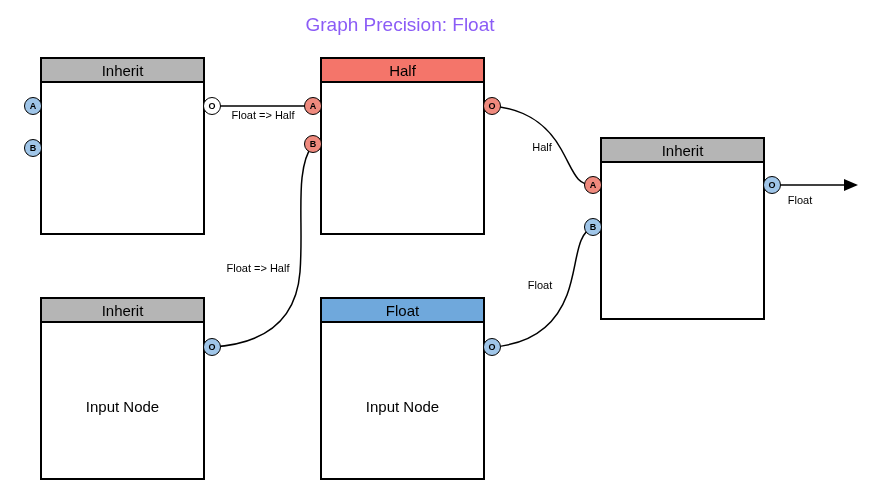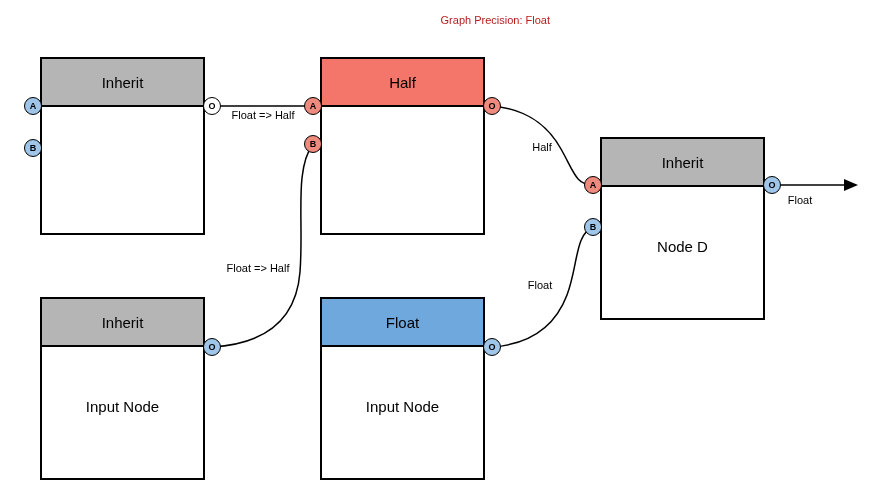"Graph Precision: Float" .title { color: #b91c1c -> #8b5cf6; font-size: 11px -> 19px; text-align: right -> center }
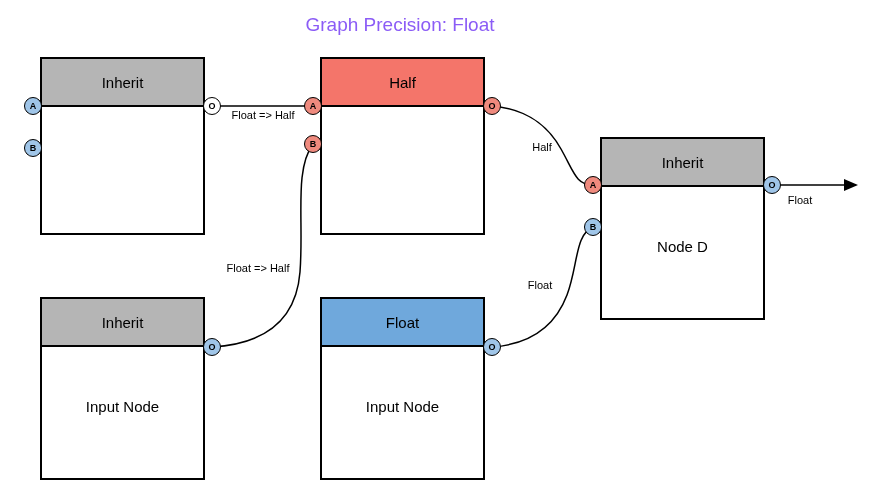"Inherit" .node-header { height: 48px -> 24px }
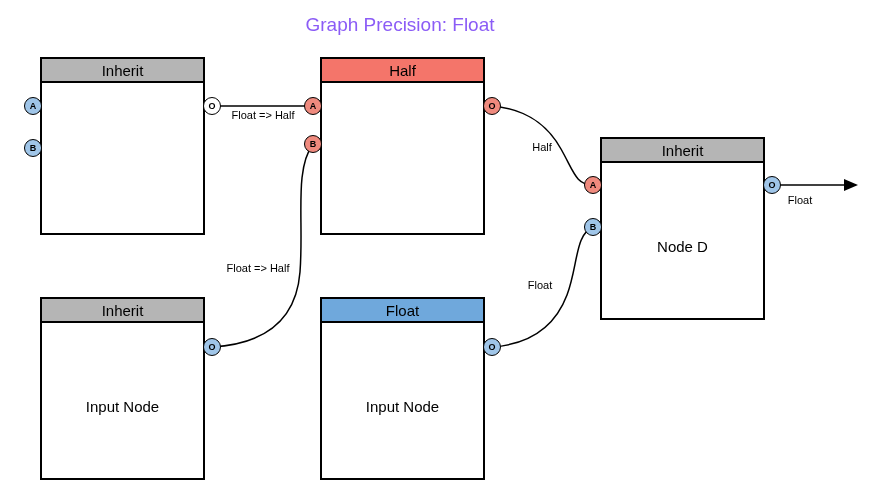"Node D" div.node-body { html: <div>Node D</div> -> none }
